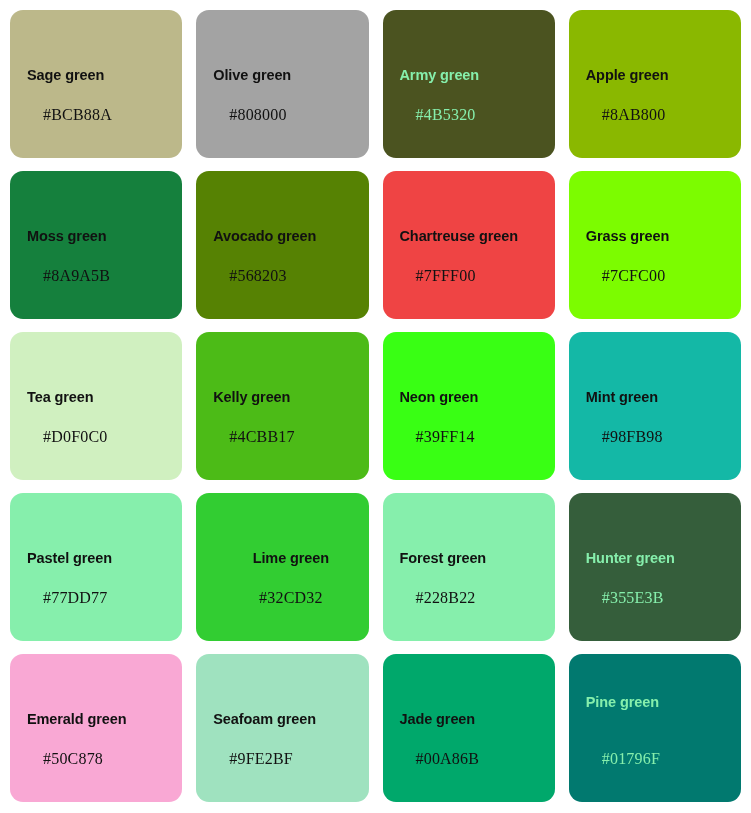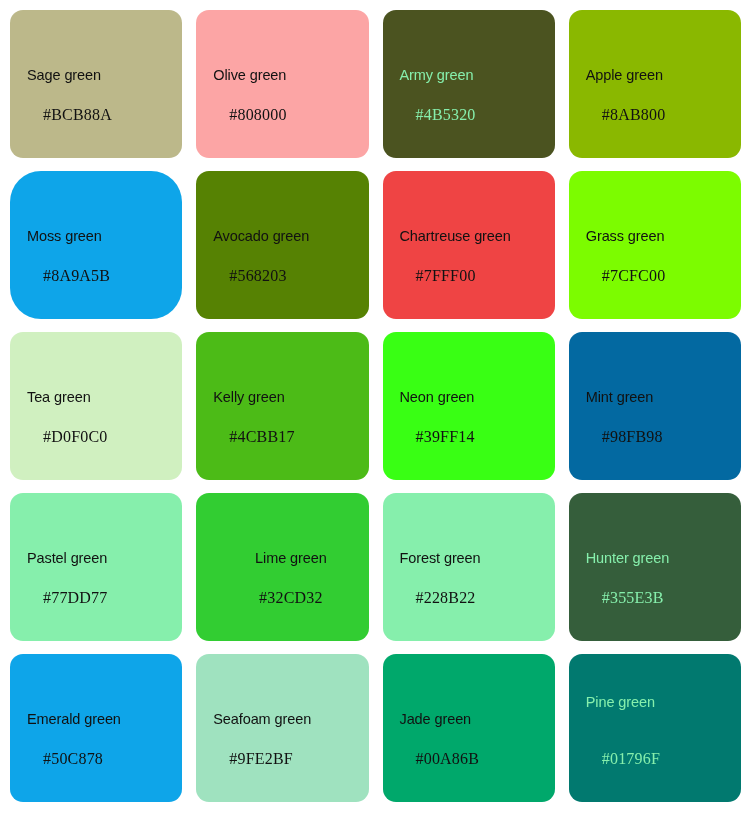"Sage green" .swatch-name { font-weight: normal -> bold }
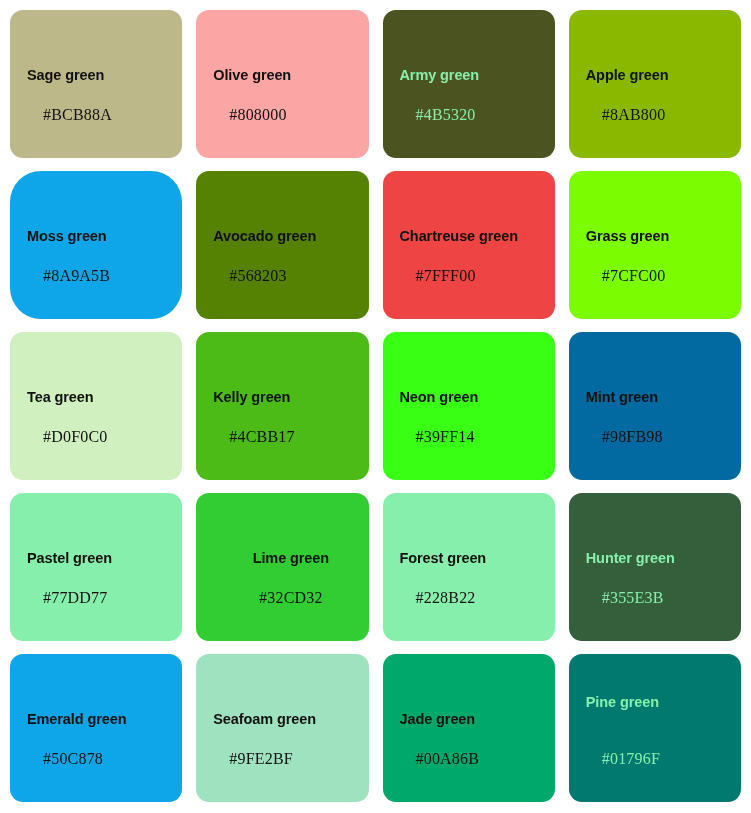"Olive green" div.swatch-card { background: #fca5a5 -> #a3a3a3 }
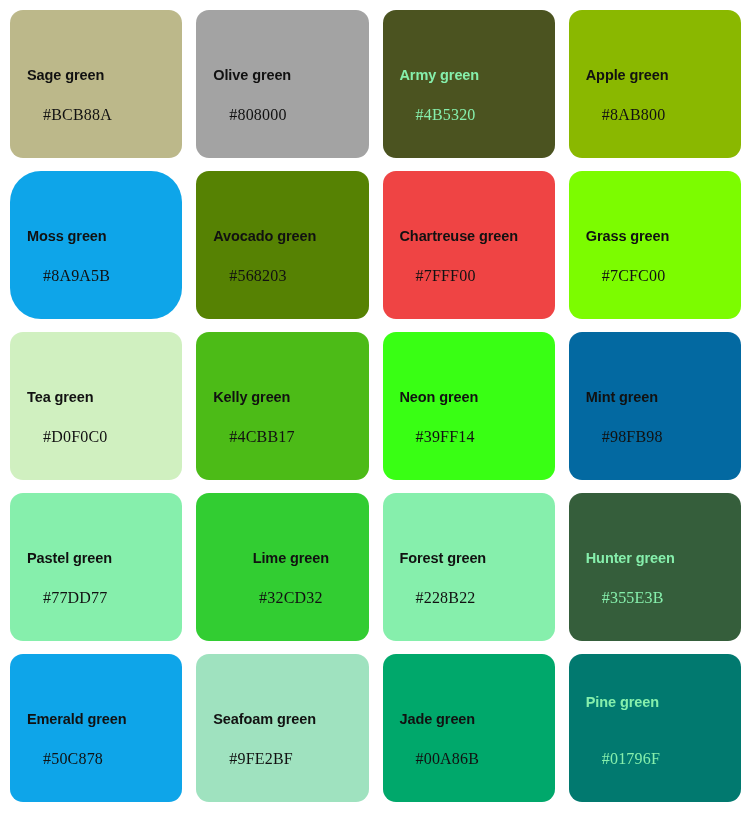"Moss green" div.swatch-card { background: #0ea5e9 -> #15803d; border-radius: 31px -> none }
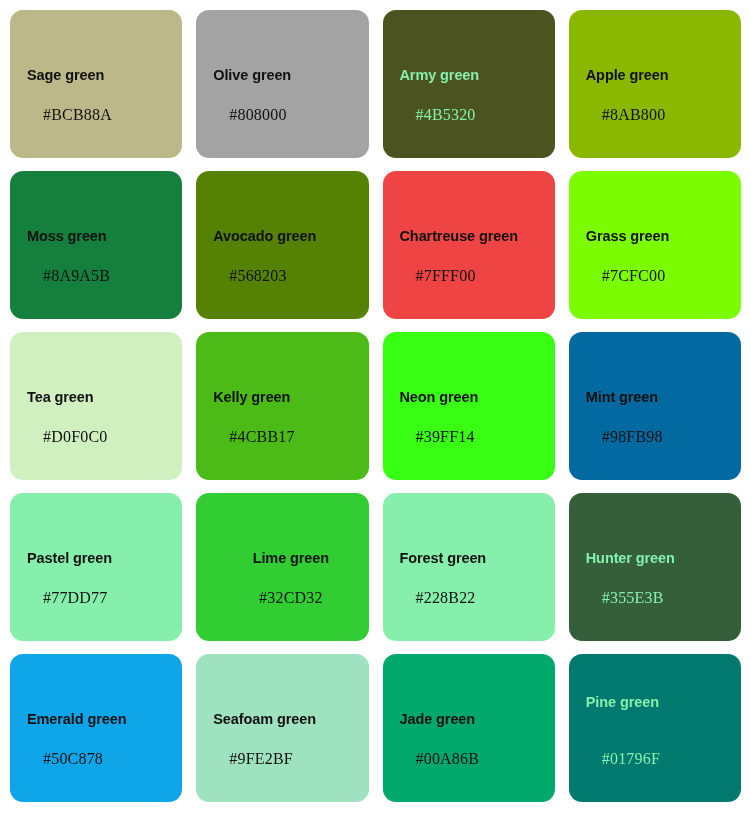"Mint green" div.swatch-card { background: #0369a1 -> #14b8a6 }
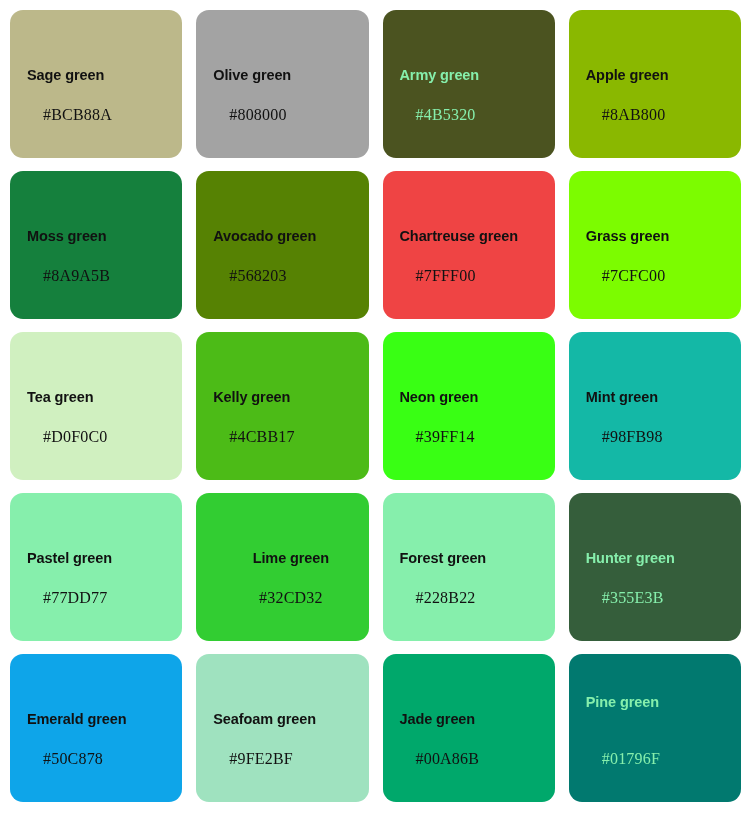"Emerald green" div.swatch-card { background: #0ea5e9 -> #f9a8d4 }
